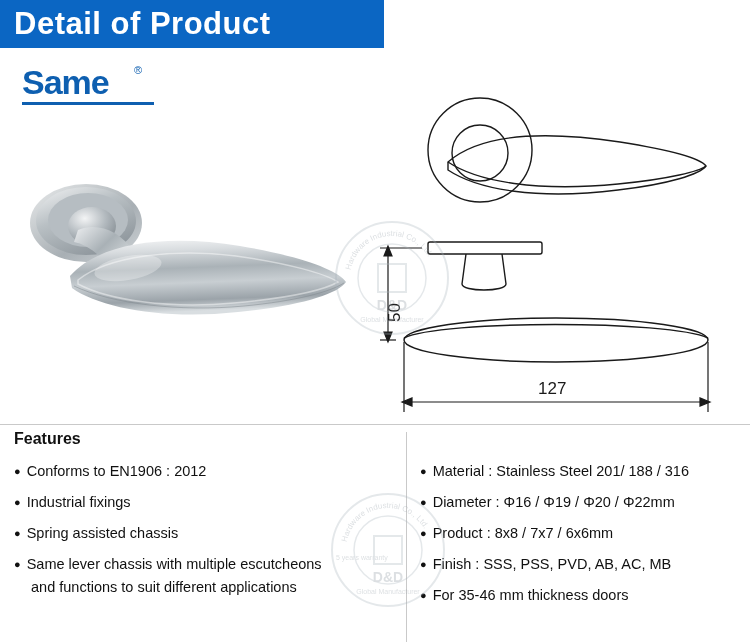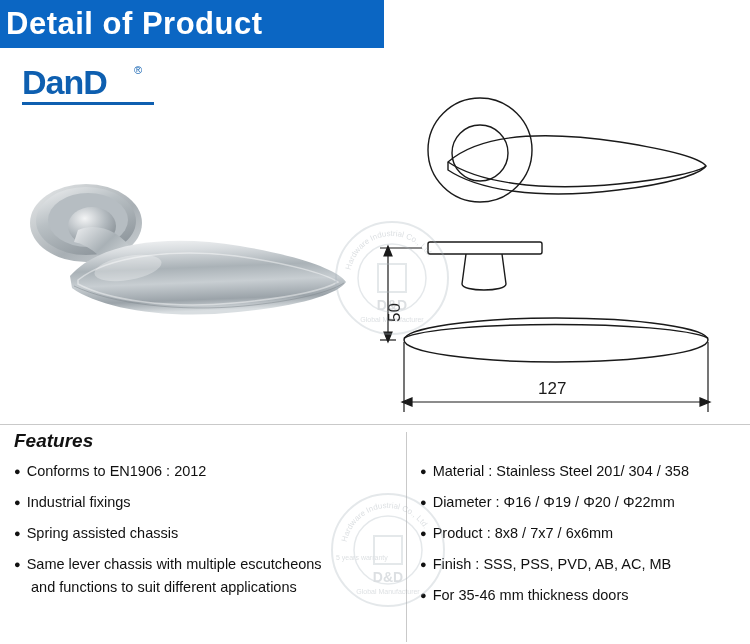"Detail of Product" .header-title { padding-left: 6px -> 14px }
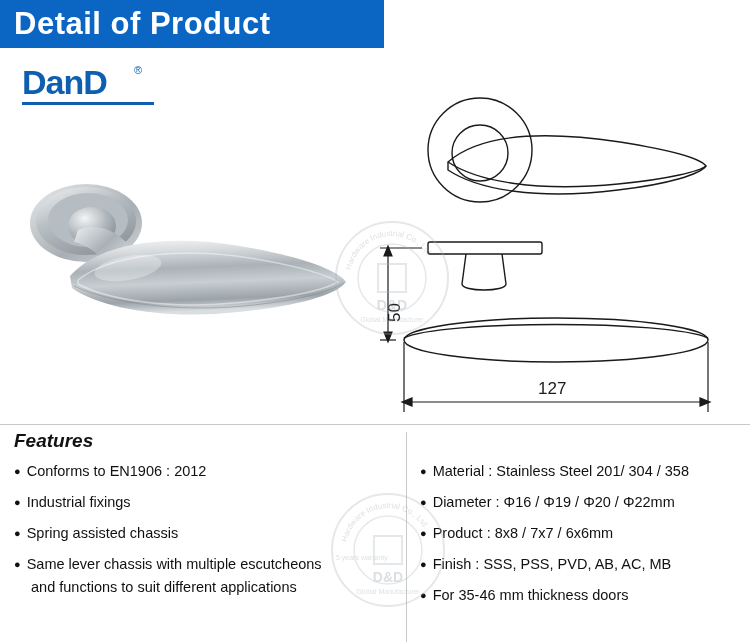"DanD" div.logo-text { text: DanD -> Same }
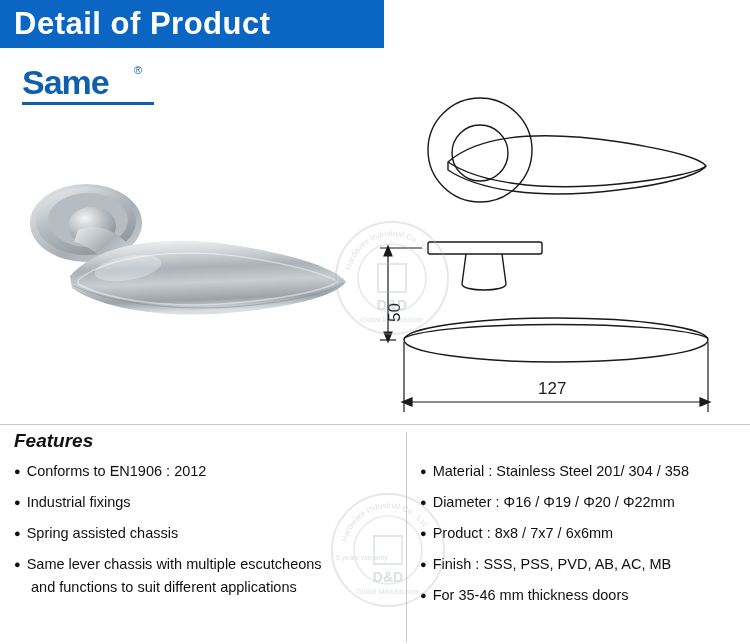"Features" .features-title { font-size: 19px -> 16px; font-style: italic -> none }
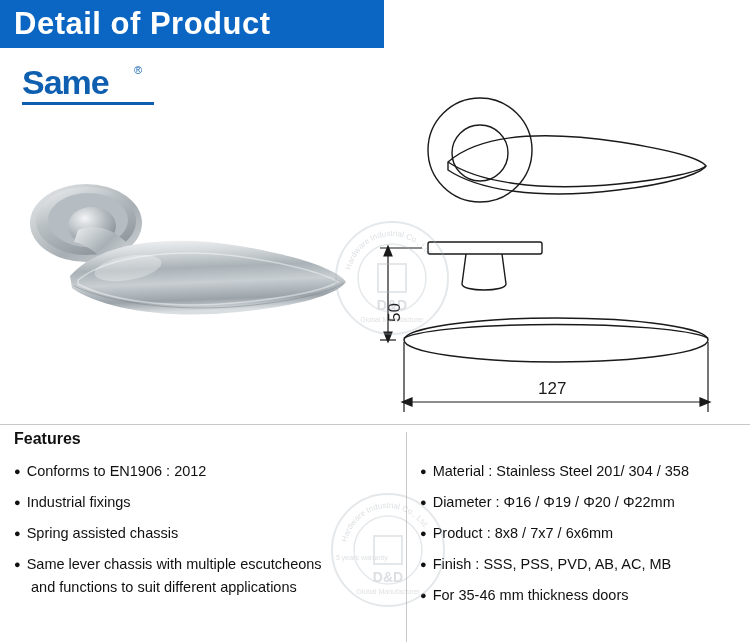"Material : Stainless Steel 201/" span.feat-text { text: 304 / 358 -> 188 / 316 }
